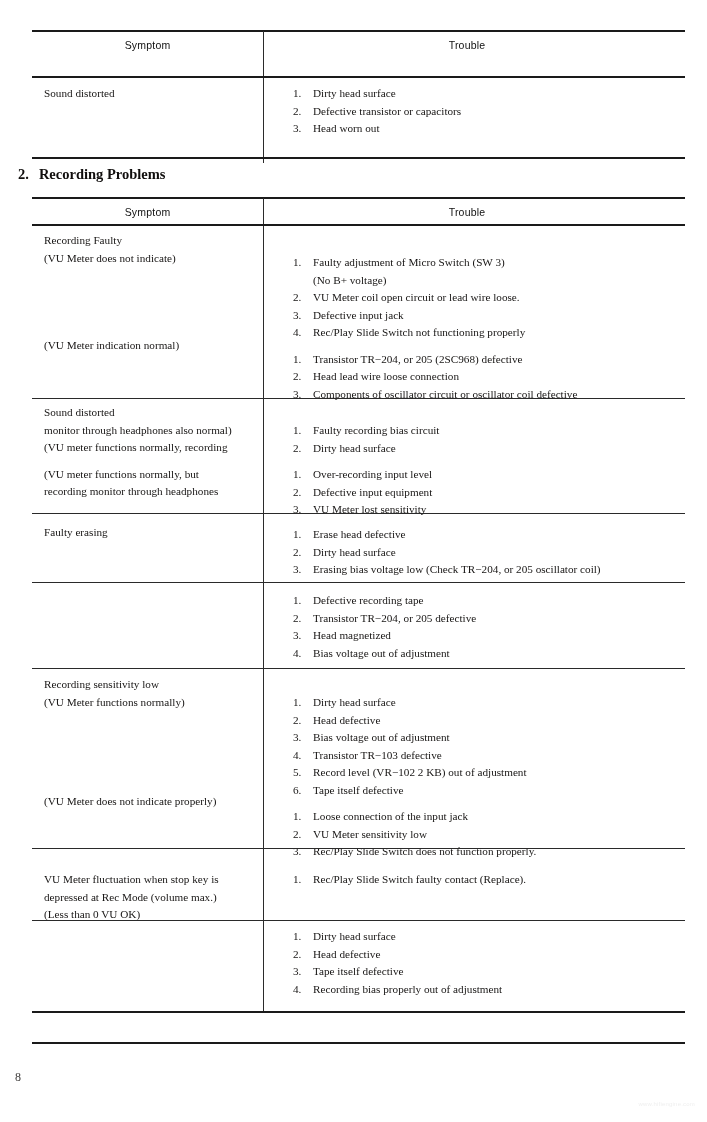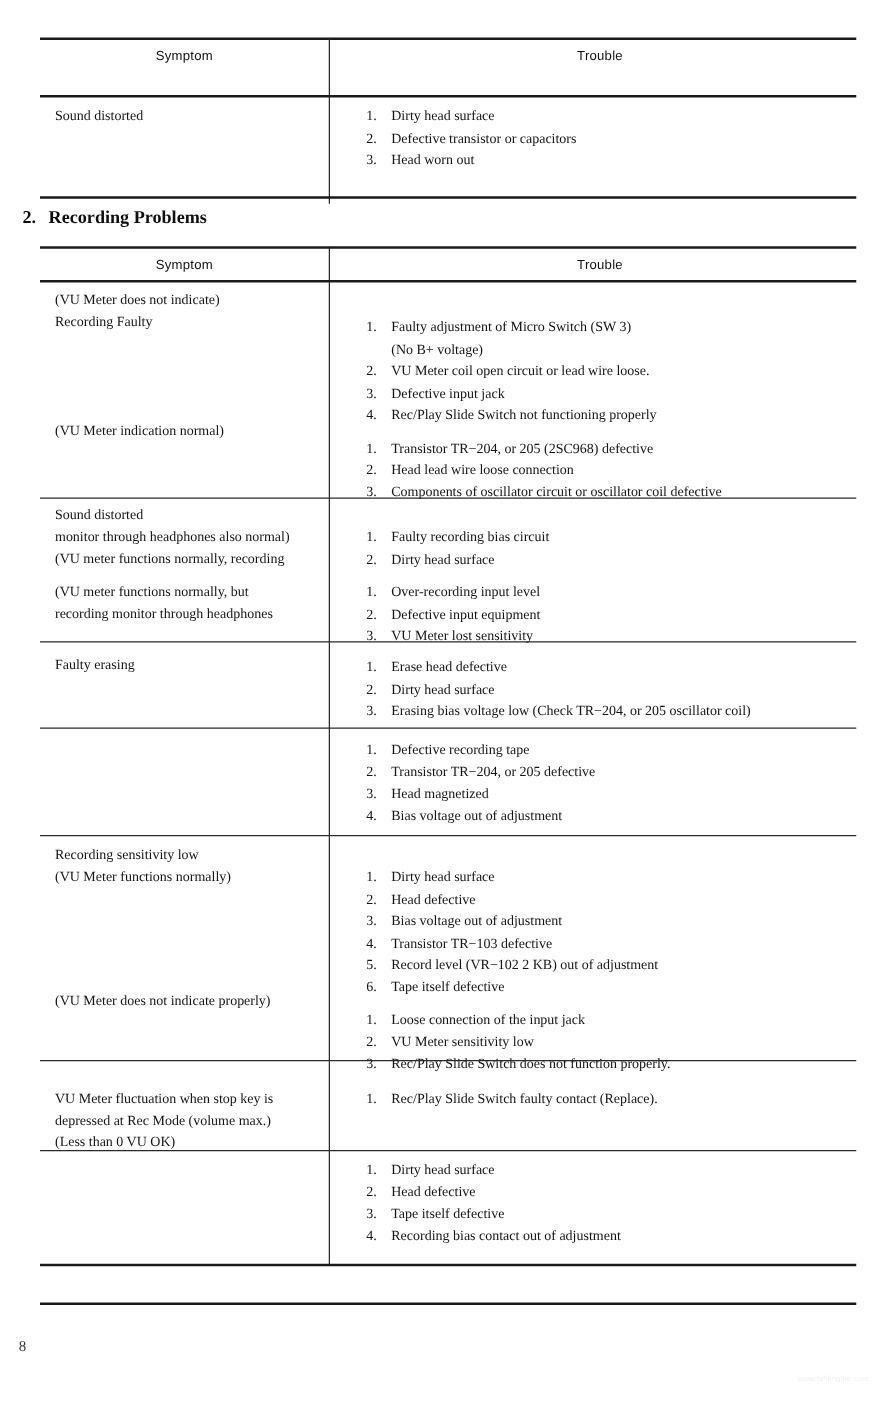"Trouble" .hdr .cell.tro { left: 237px -> 224px }
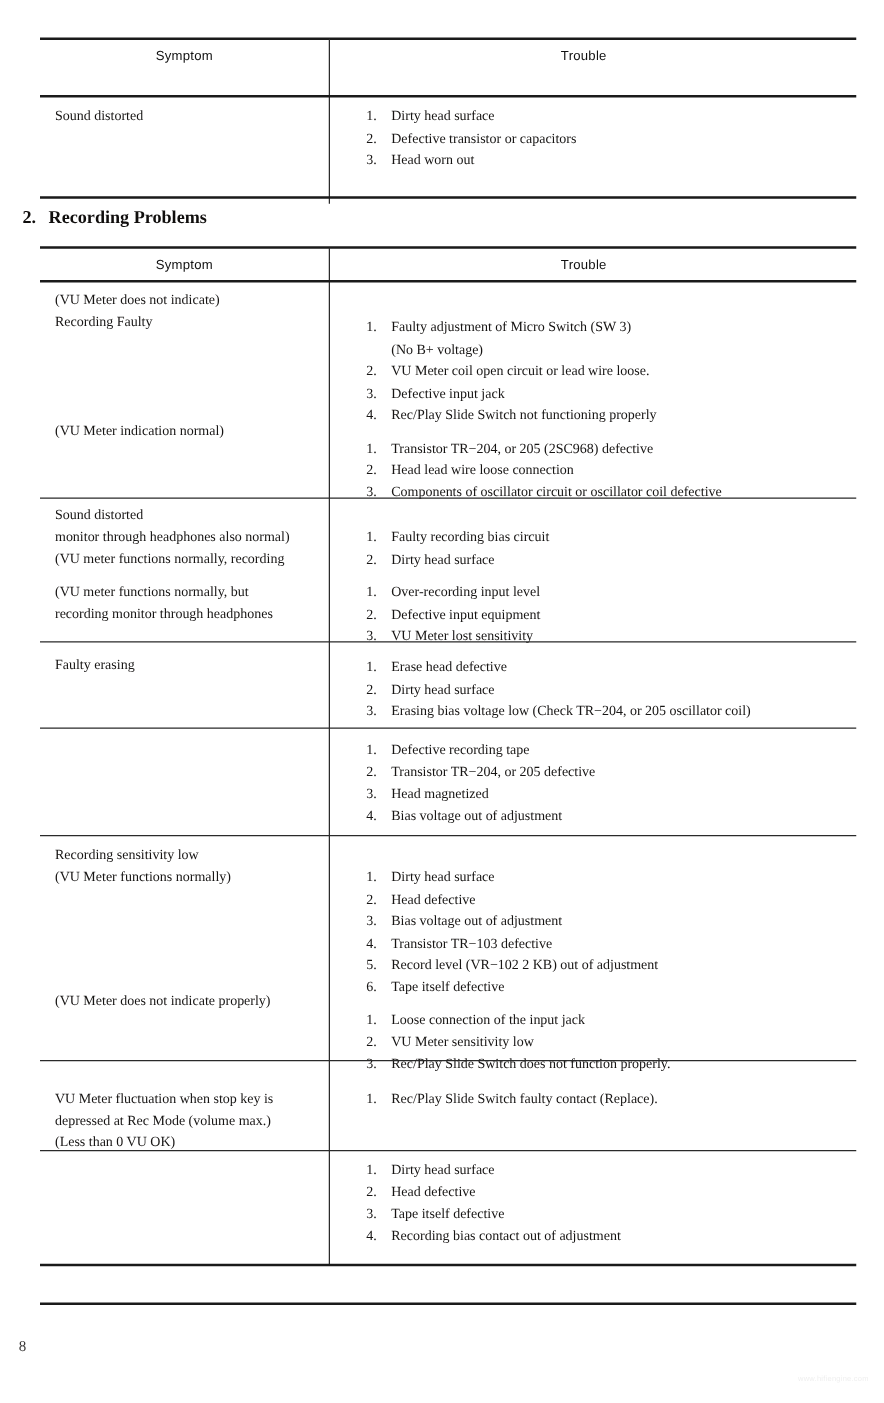"(VU Meter does not indicate)" div.sym-line { order: before "Recording Faulty" -> after "Recording Faulty" }
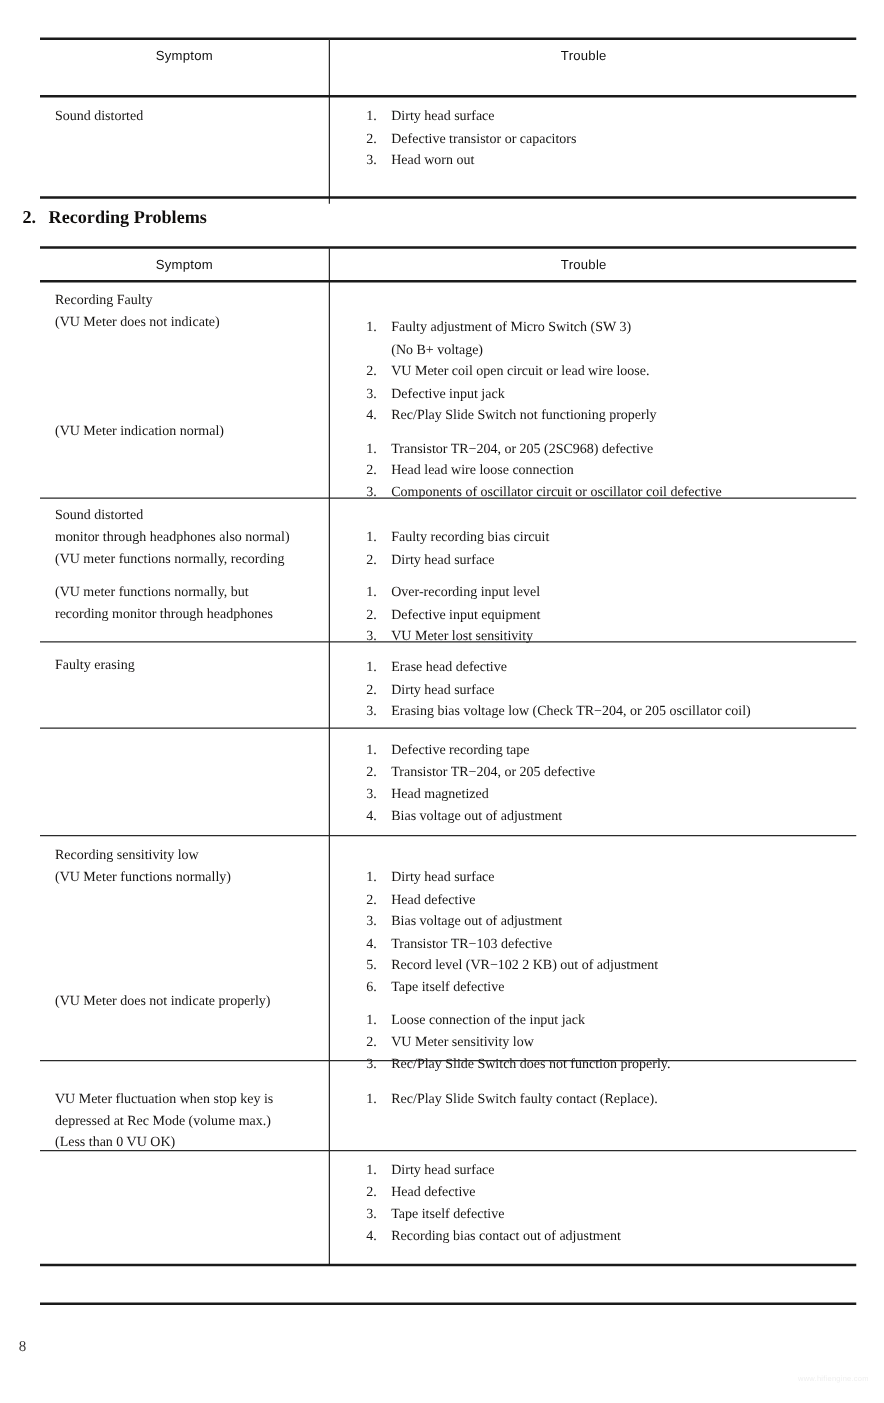"Recording bias contact out of" span { text: contact -> properly }
